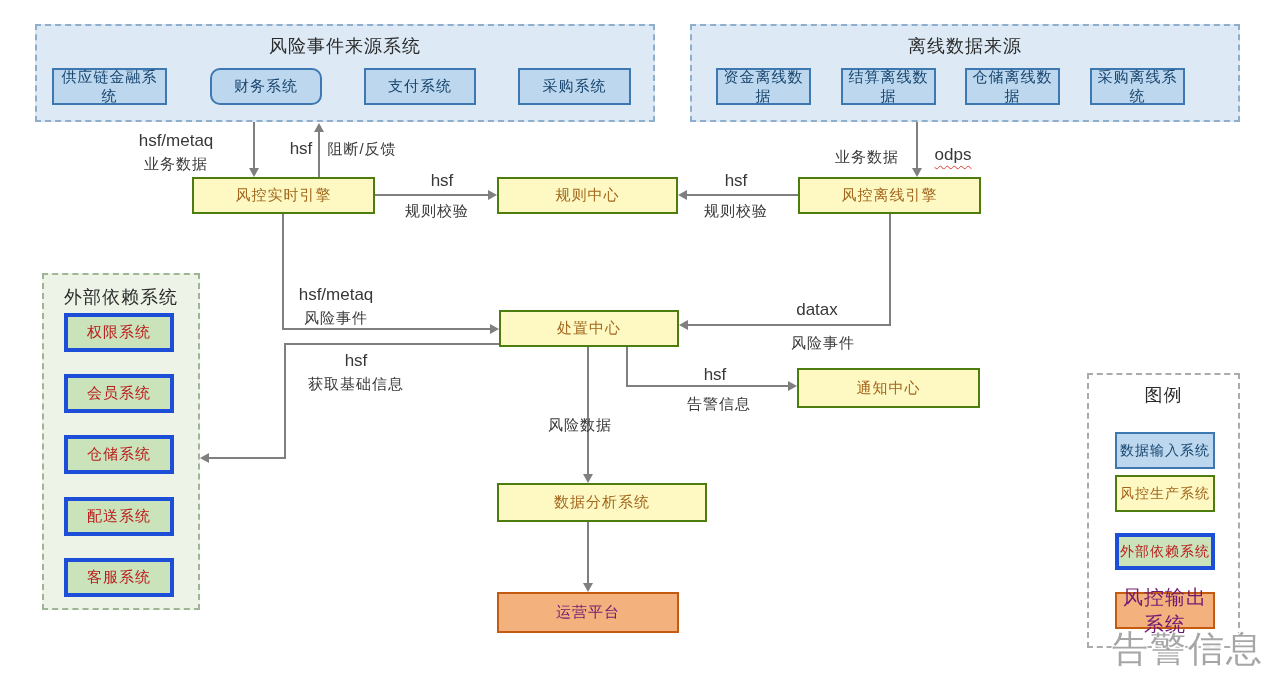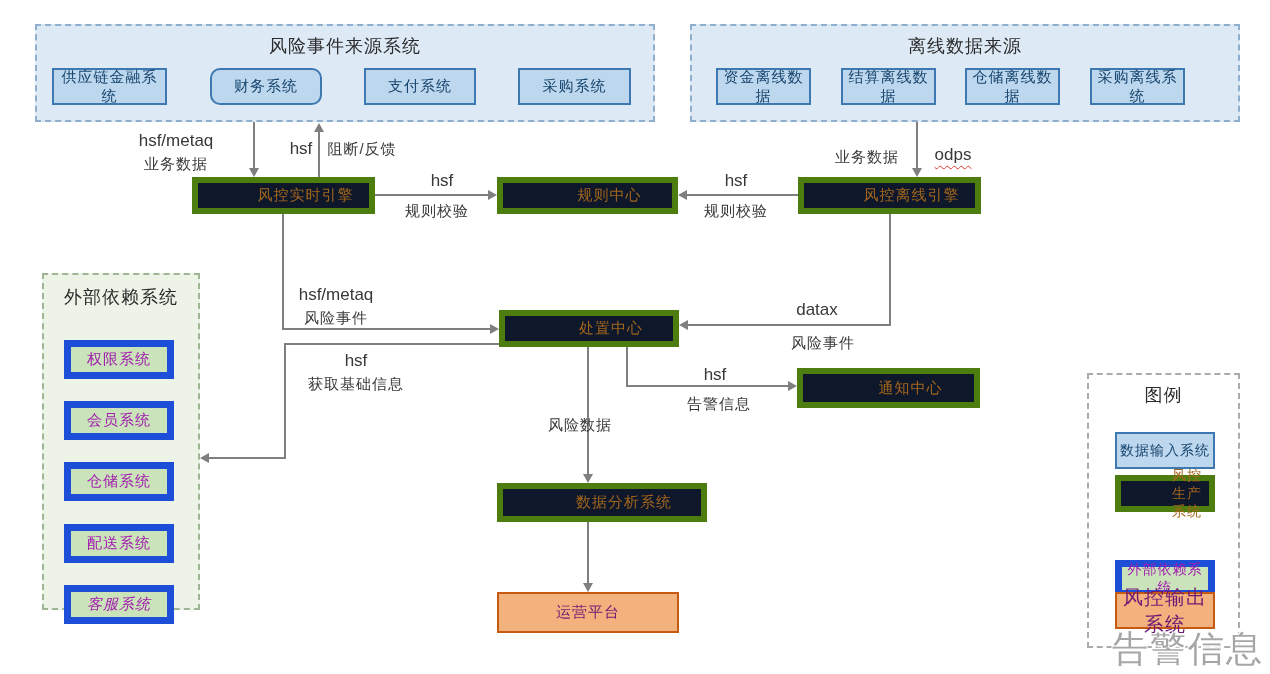"风控实时引擎" .n-yellow { background: #0f172a -> #fef9c3; border: 6px solid #4d7c0f -> 2px solid #4d7c0f; padding-left: 44px -> none }
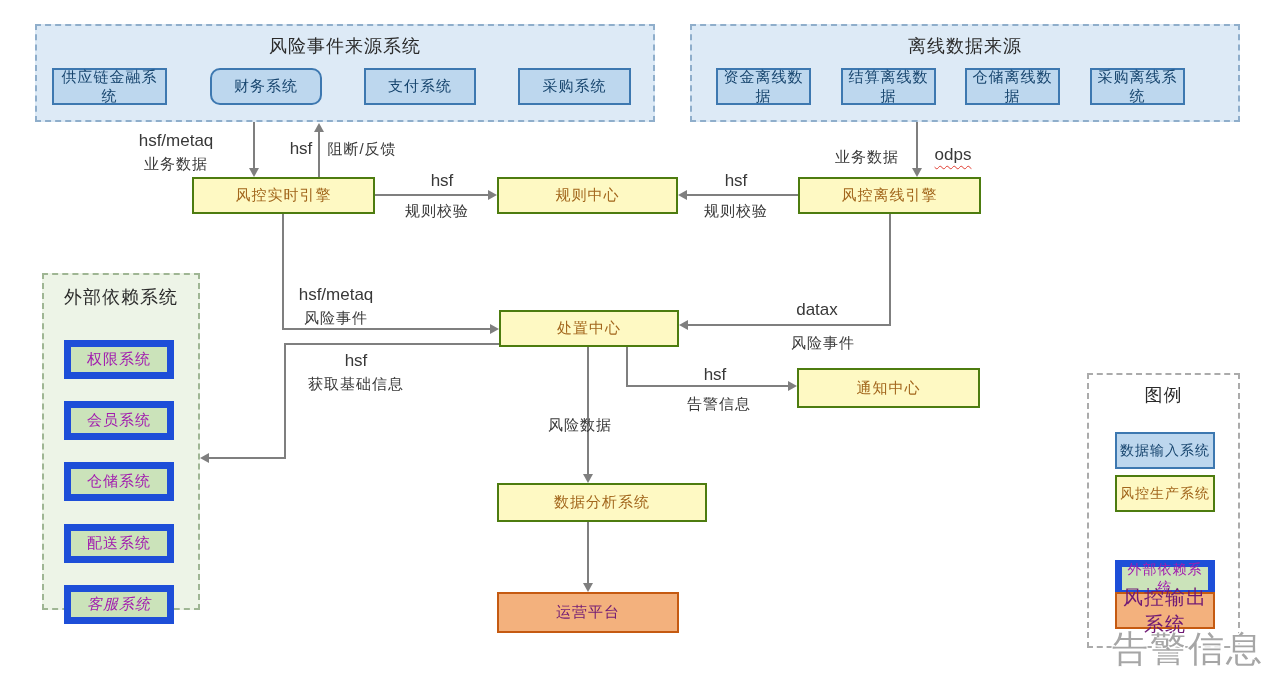"权限系统" .n-green { border: 7px solid #1d4ed8 -> 4px solid #1d4ed8; color: #a21caf -> #b91c1c; margin-top: 27px -> none }
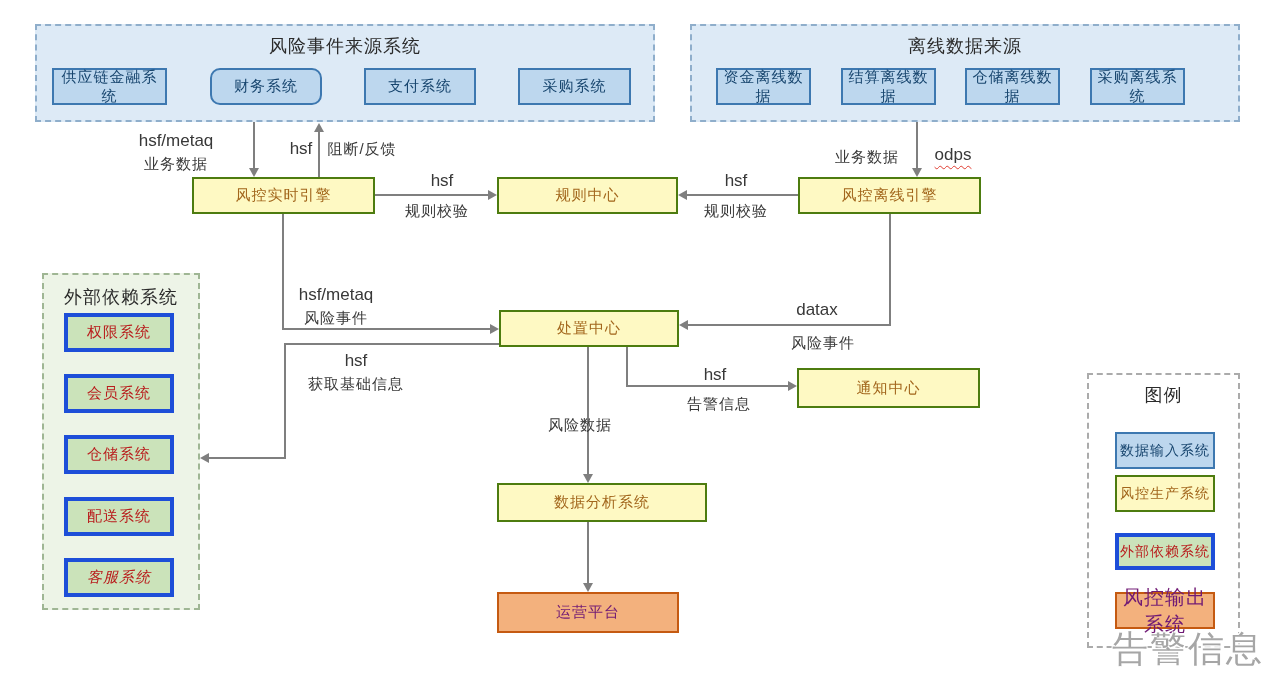"客服系统" div.node { font-style: italic -> none }
